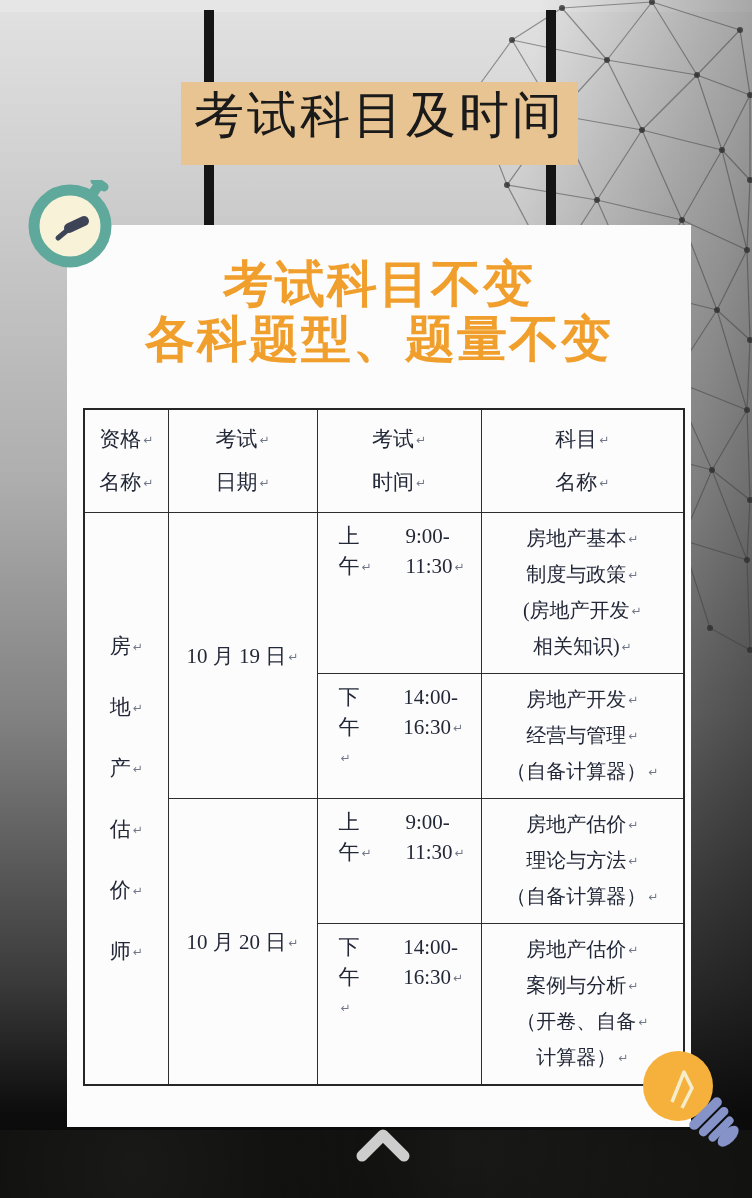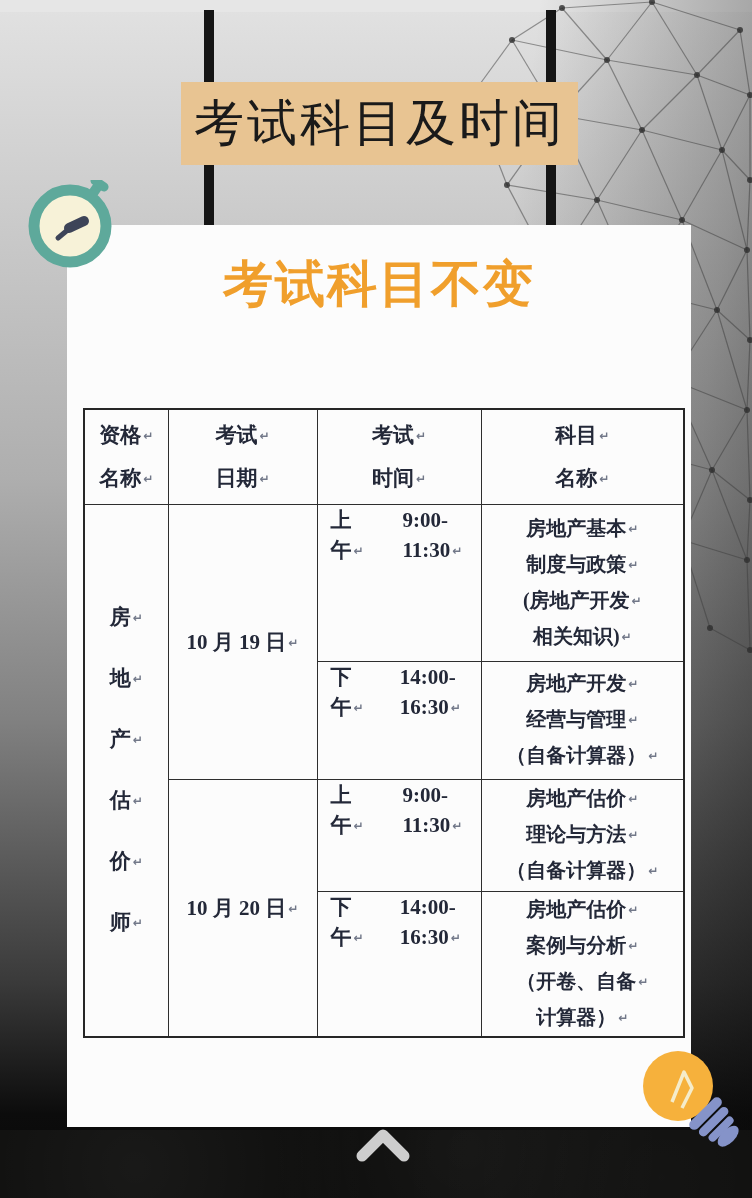"考试科目及时间" .banner { align-items: center -> flex-start }
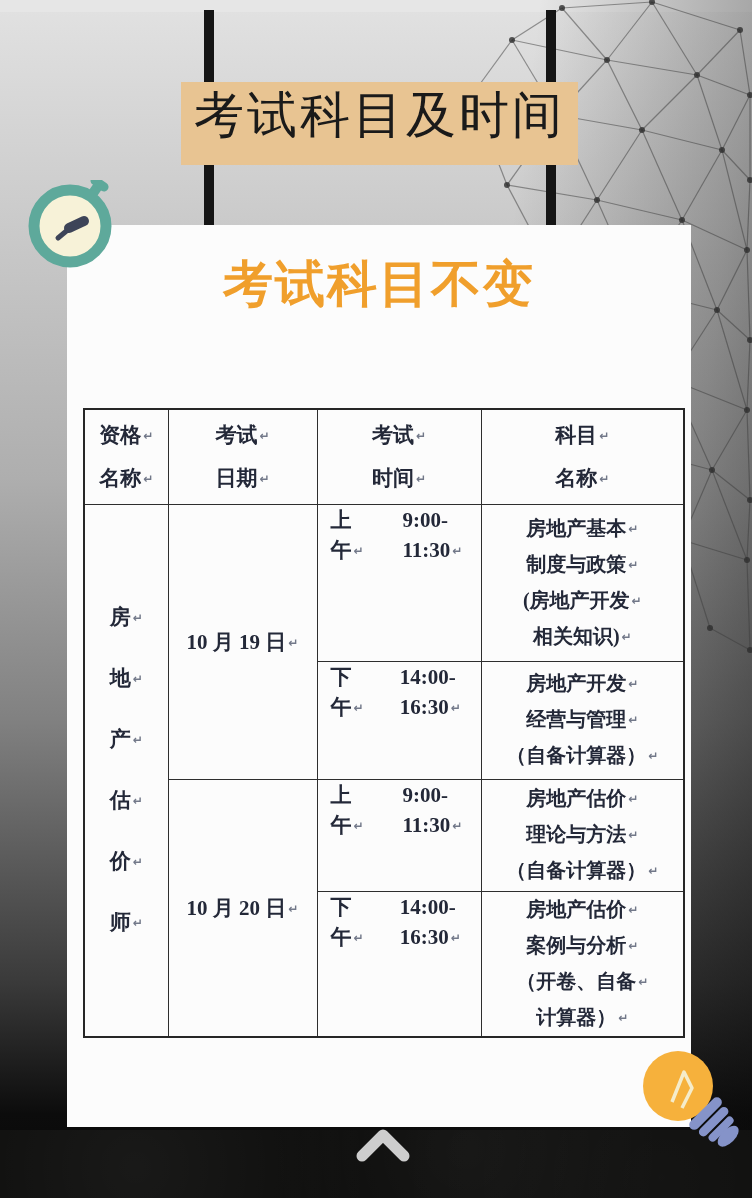"各科题型、题量不变" div { html: none -> <div>各科题型、题量不变</div> }
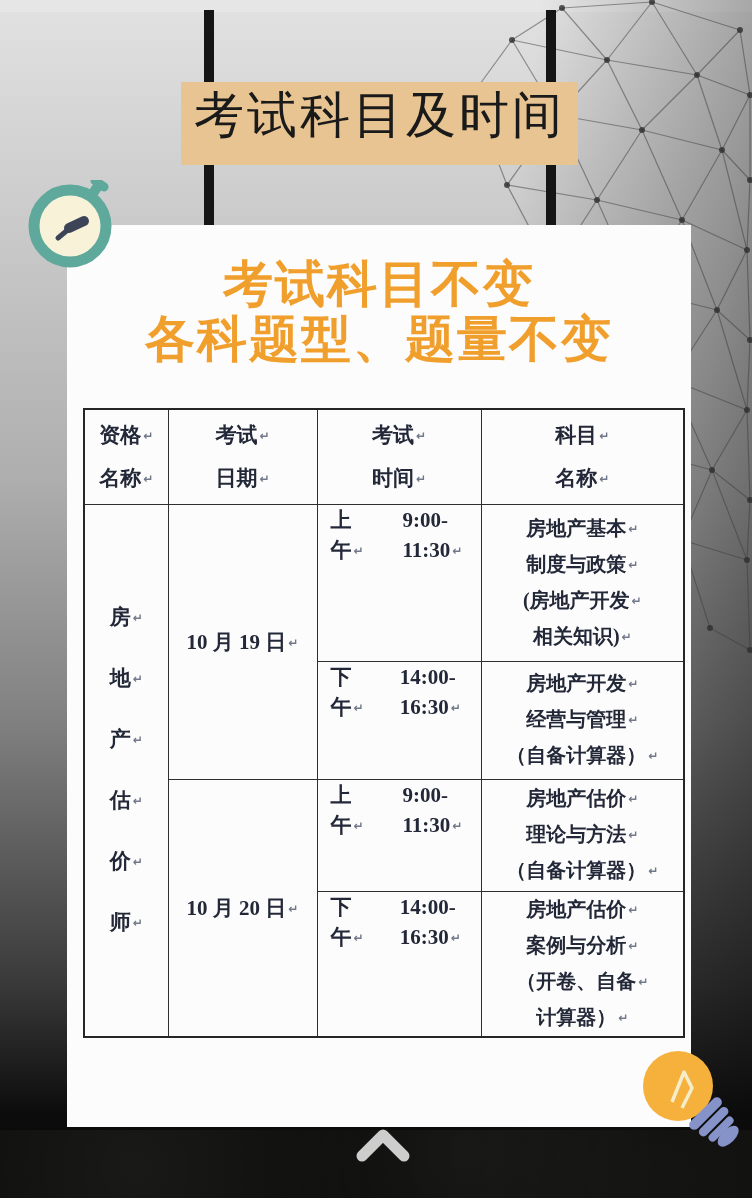"资格 ↵" .sched td,.sched th { font-weight: bold -> normal; padding: 0 -> 8px }
